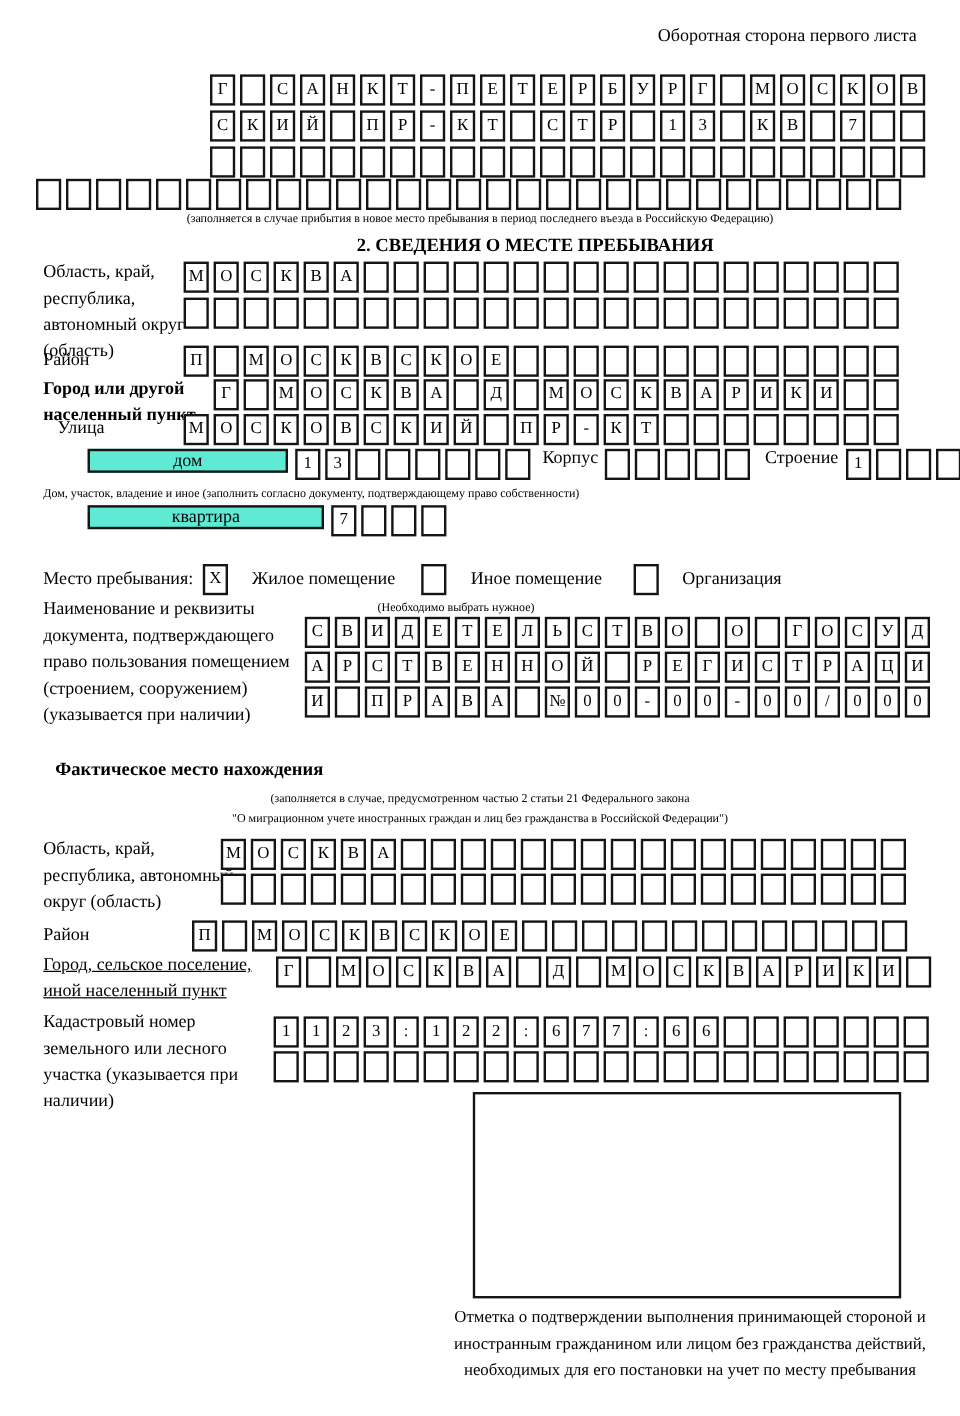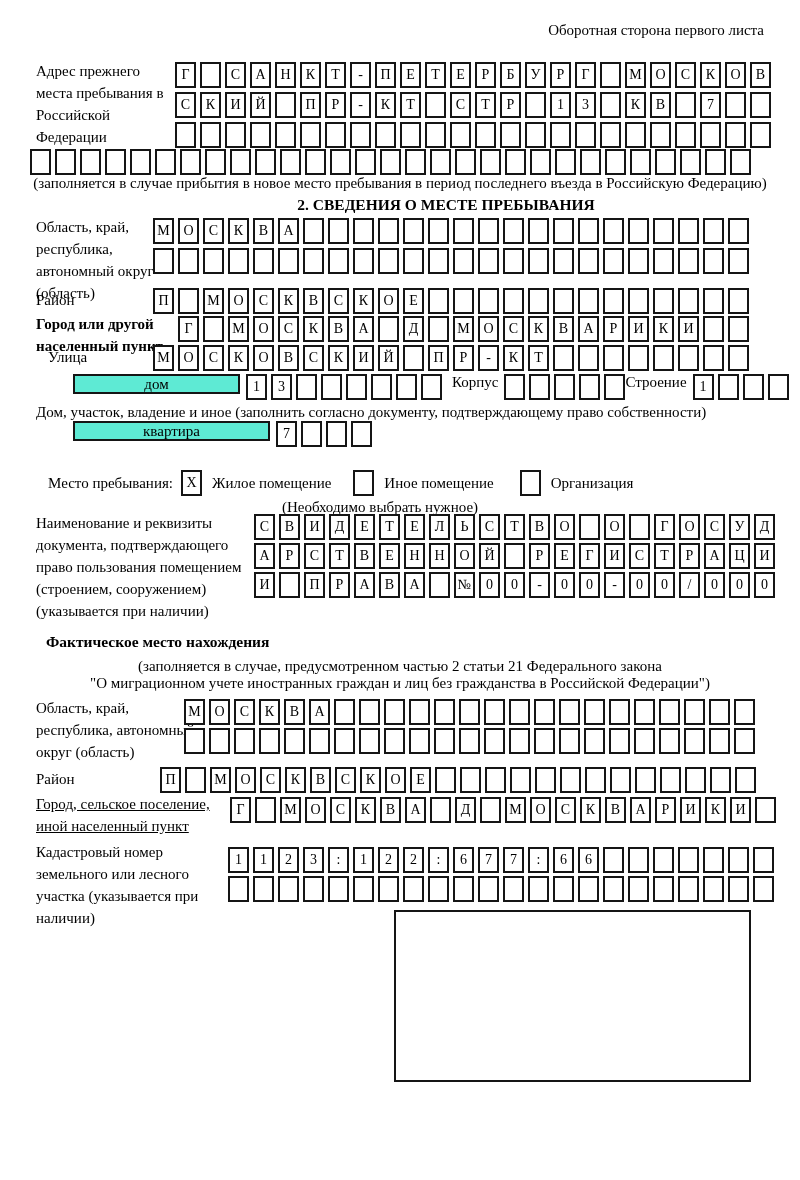"Адрес прежнего места пребывания в" div.abs { html: <div>Адрес прежнего места пребывания в Российской Федерации</div> -> none }
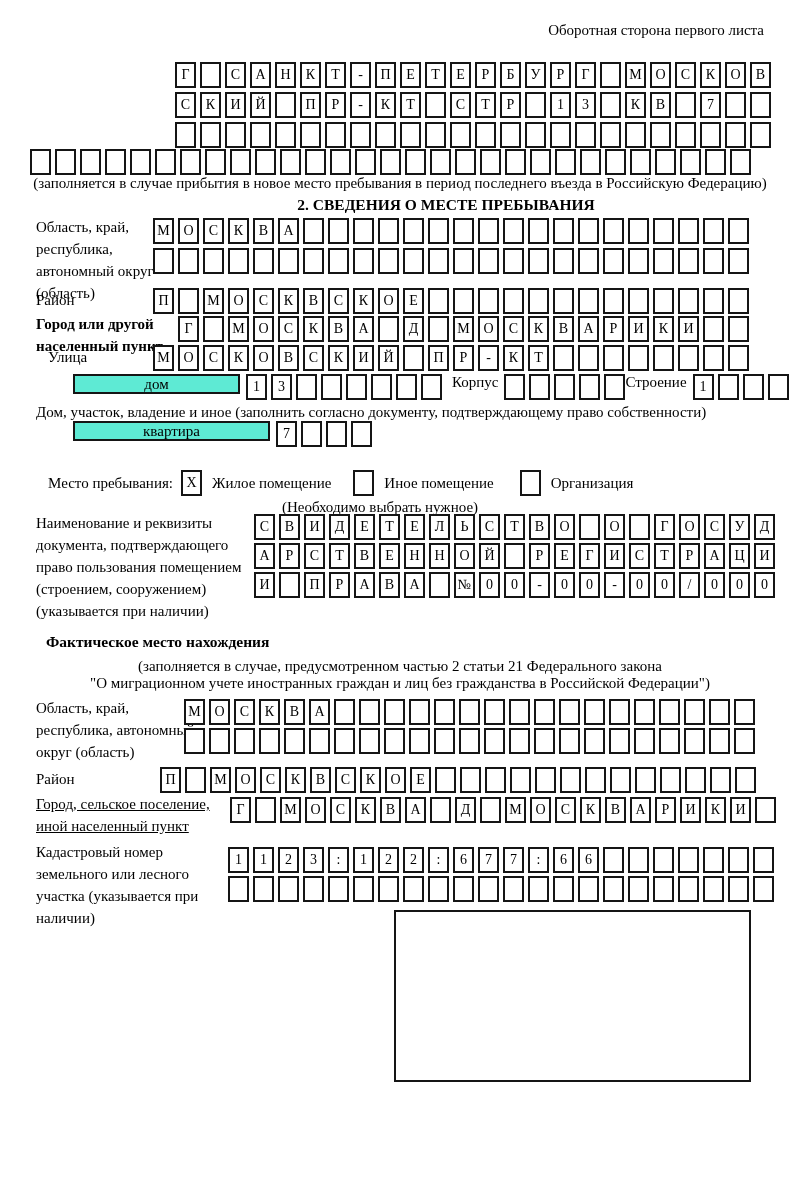"(заполняется в случае прибытия в" .cap { font-size: 15px -> 10px }
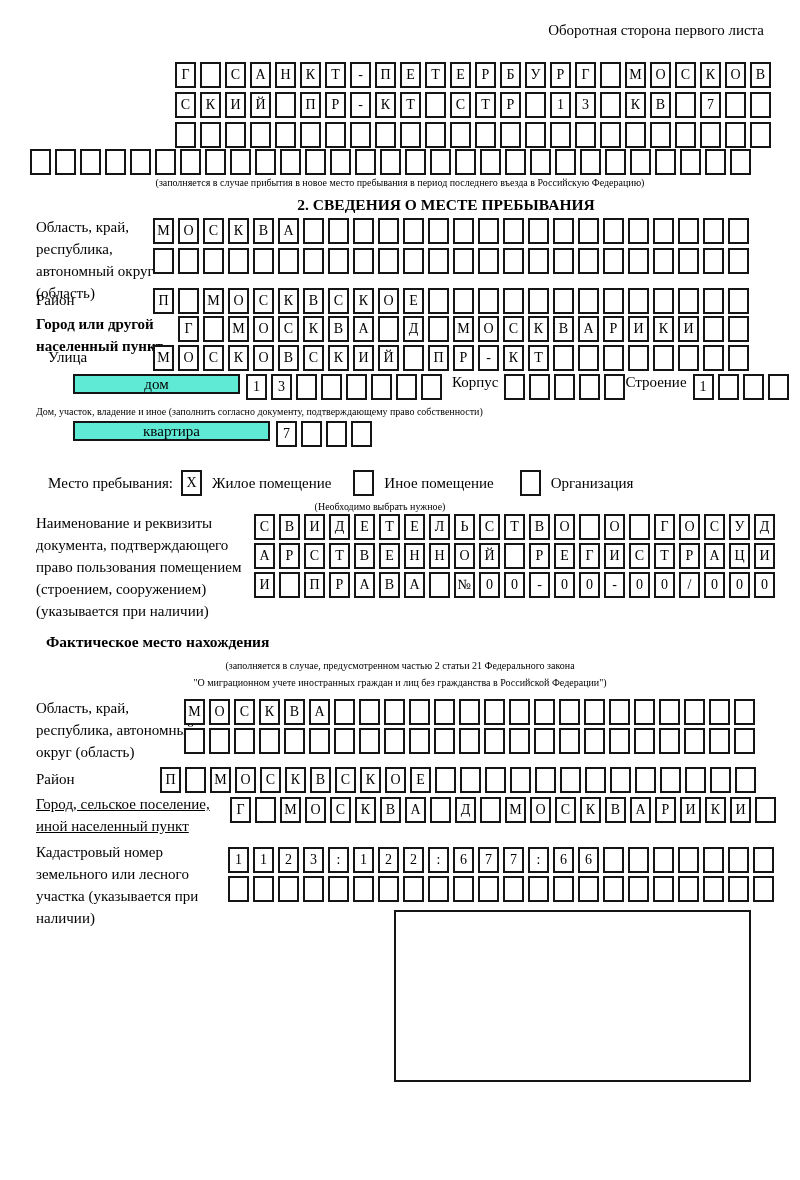"Строение" .ml12 { margin-left: none -> 12px }
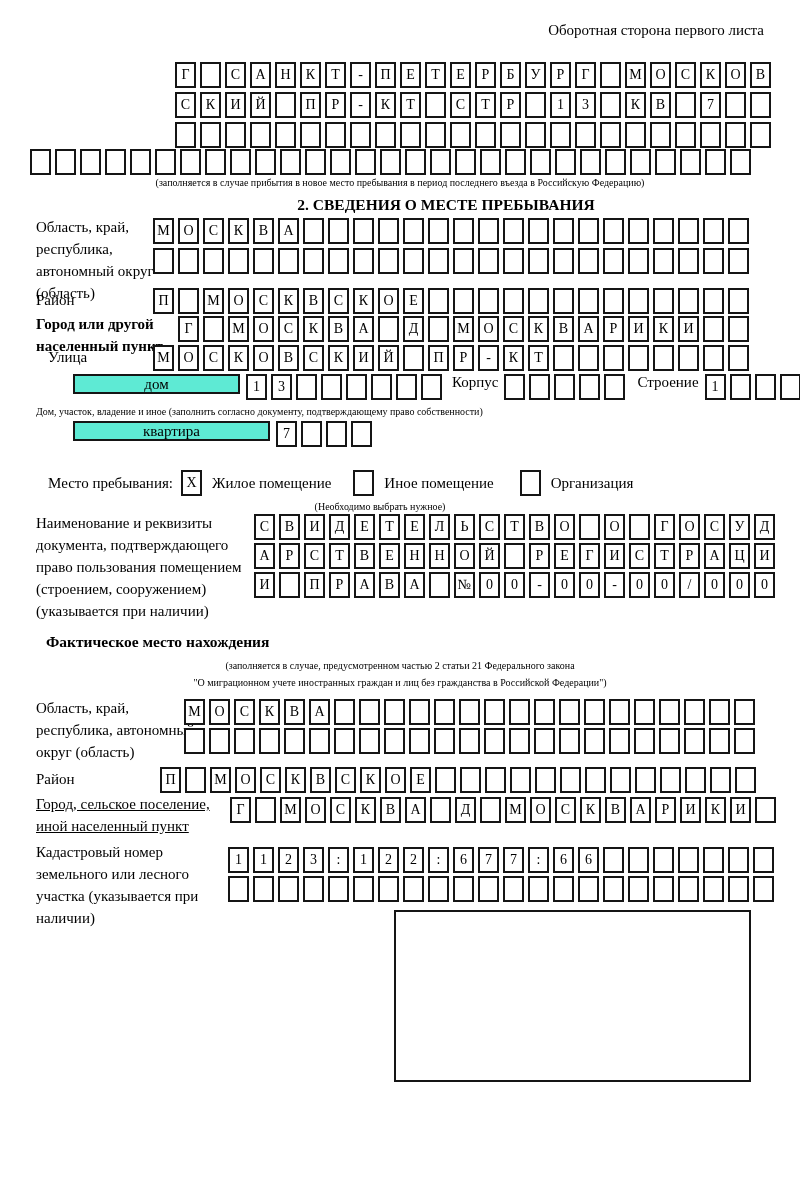"Место пребывания:" div.inline-lbl { margin-left: 12px -> 0 }
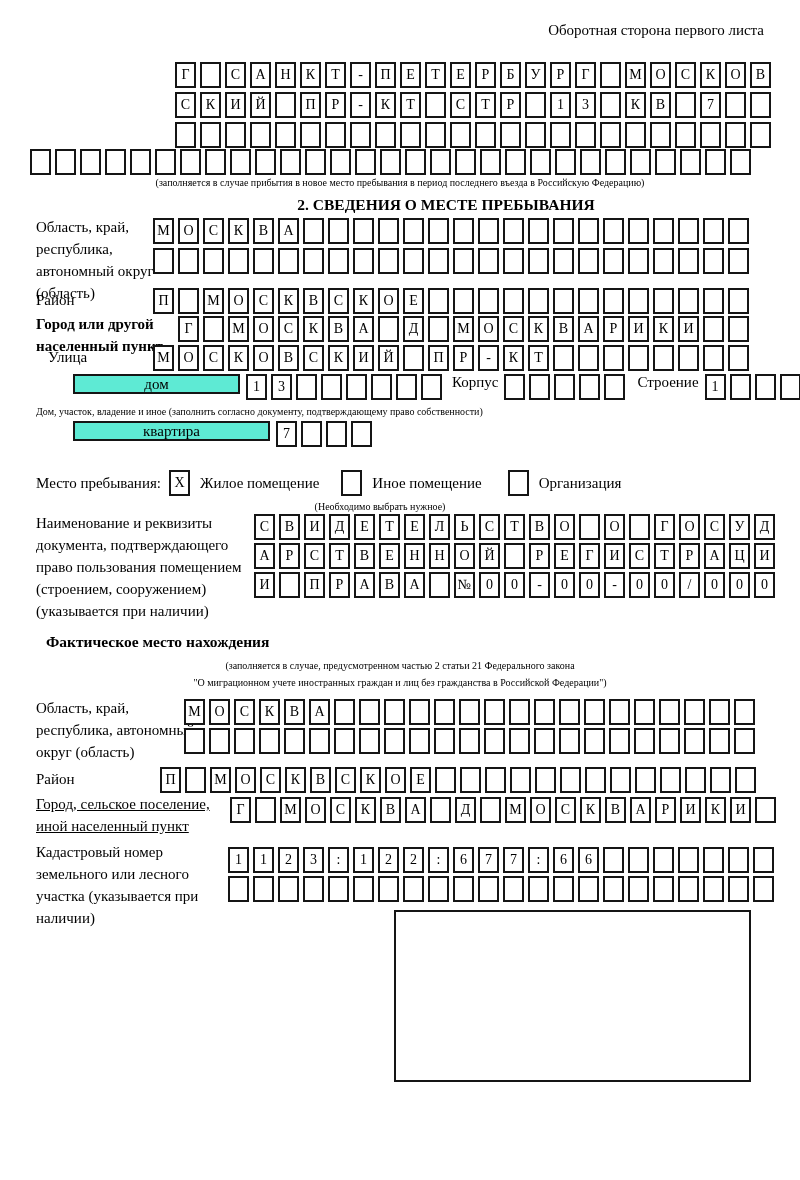"Жилое помещение" .p-mesto .inline-lbl { margin-left: 10px -> 20px }
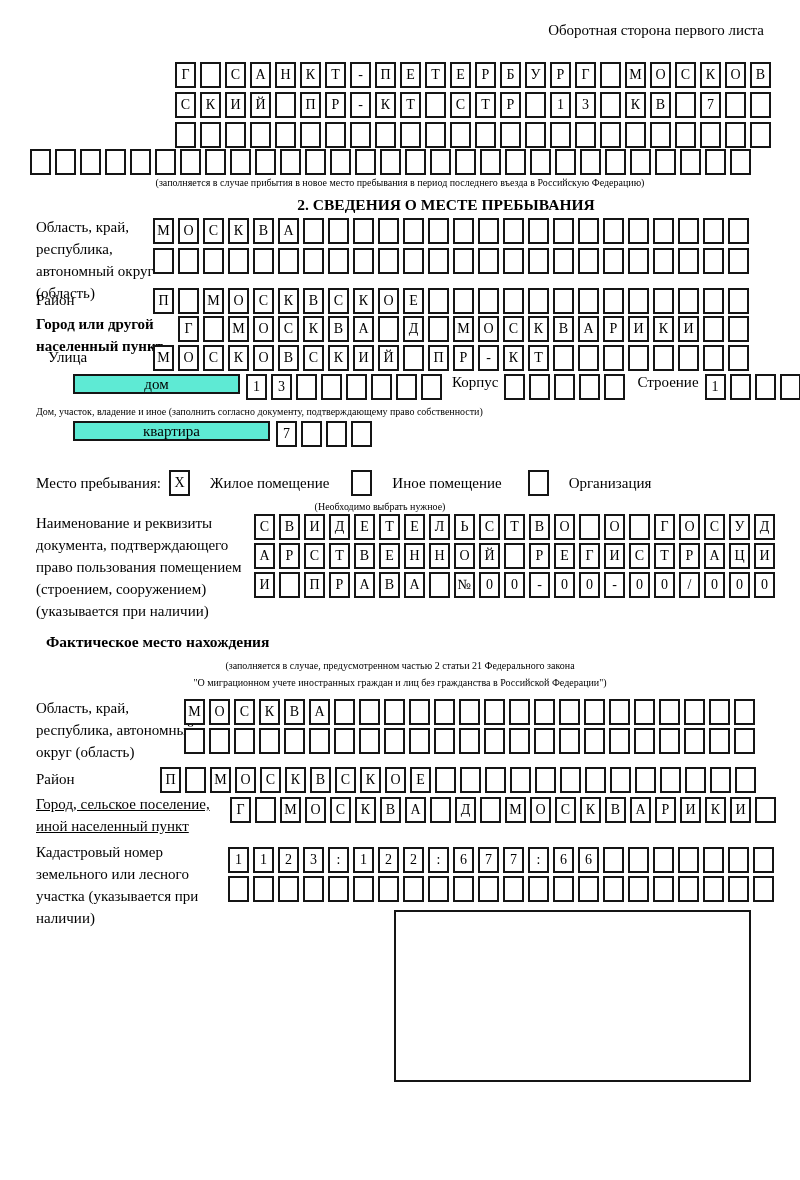"Наименование и реквизиты документа," .p-doc-lbl { top: 512px -> 497px }
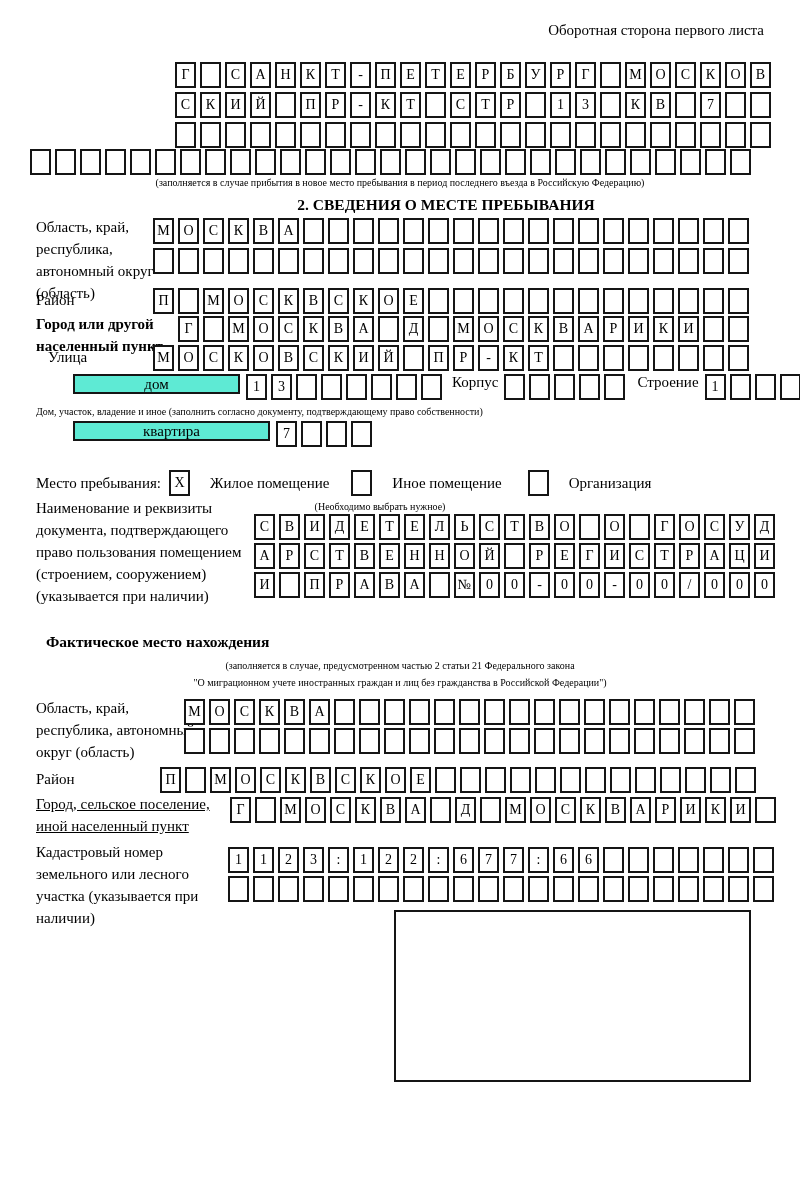"Отметка о подтверждении выполнения" div.abs { html: none -> <div>Отметка о подтверждении выполнения принимающей стороной и иностранным гражданином или лицом без гражданства действий, необходимых для его постановки на учет по месту пребывания</div> }
